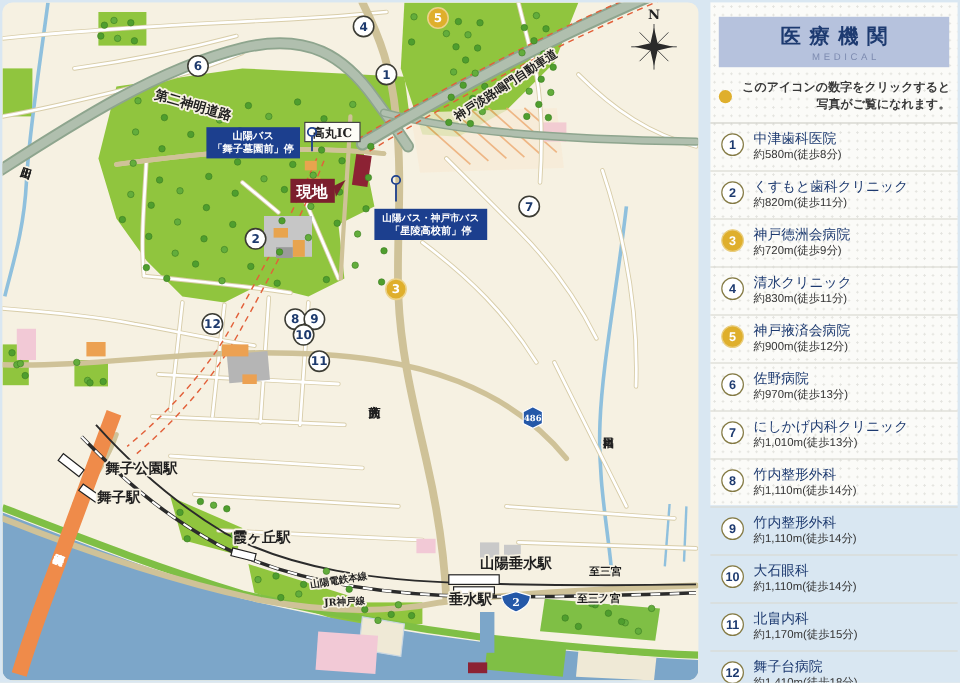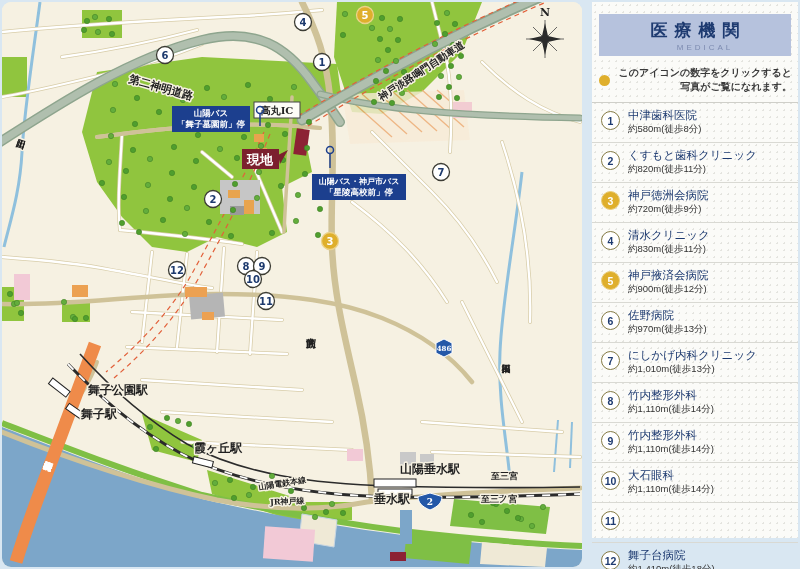"医療機関" .panel { height: 536px -> 419px }
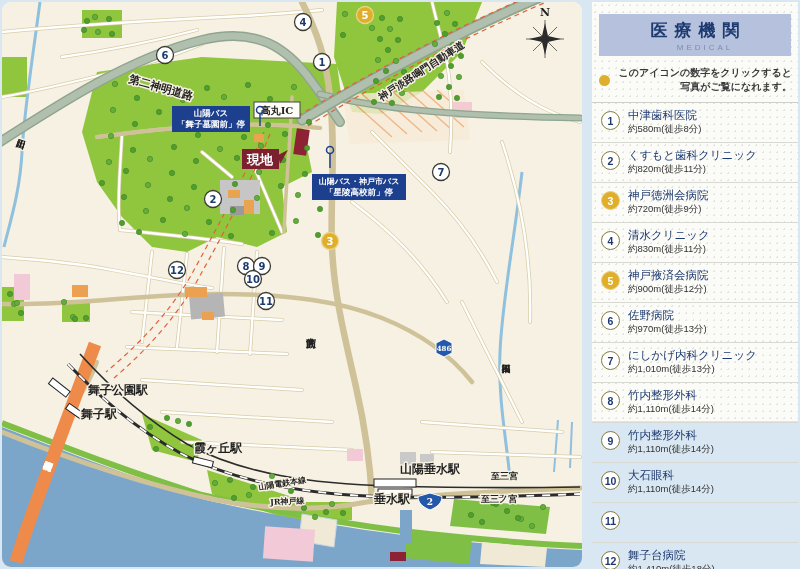"北畠内科" div { html: none -> <div> <div>北畠内科</div> <div>約1,170m(徒歩15分)</div> </div> }
